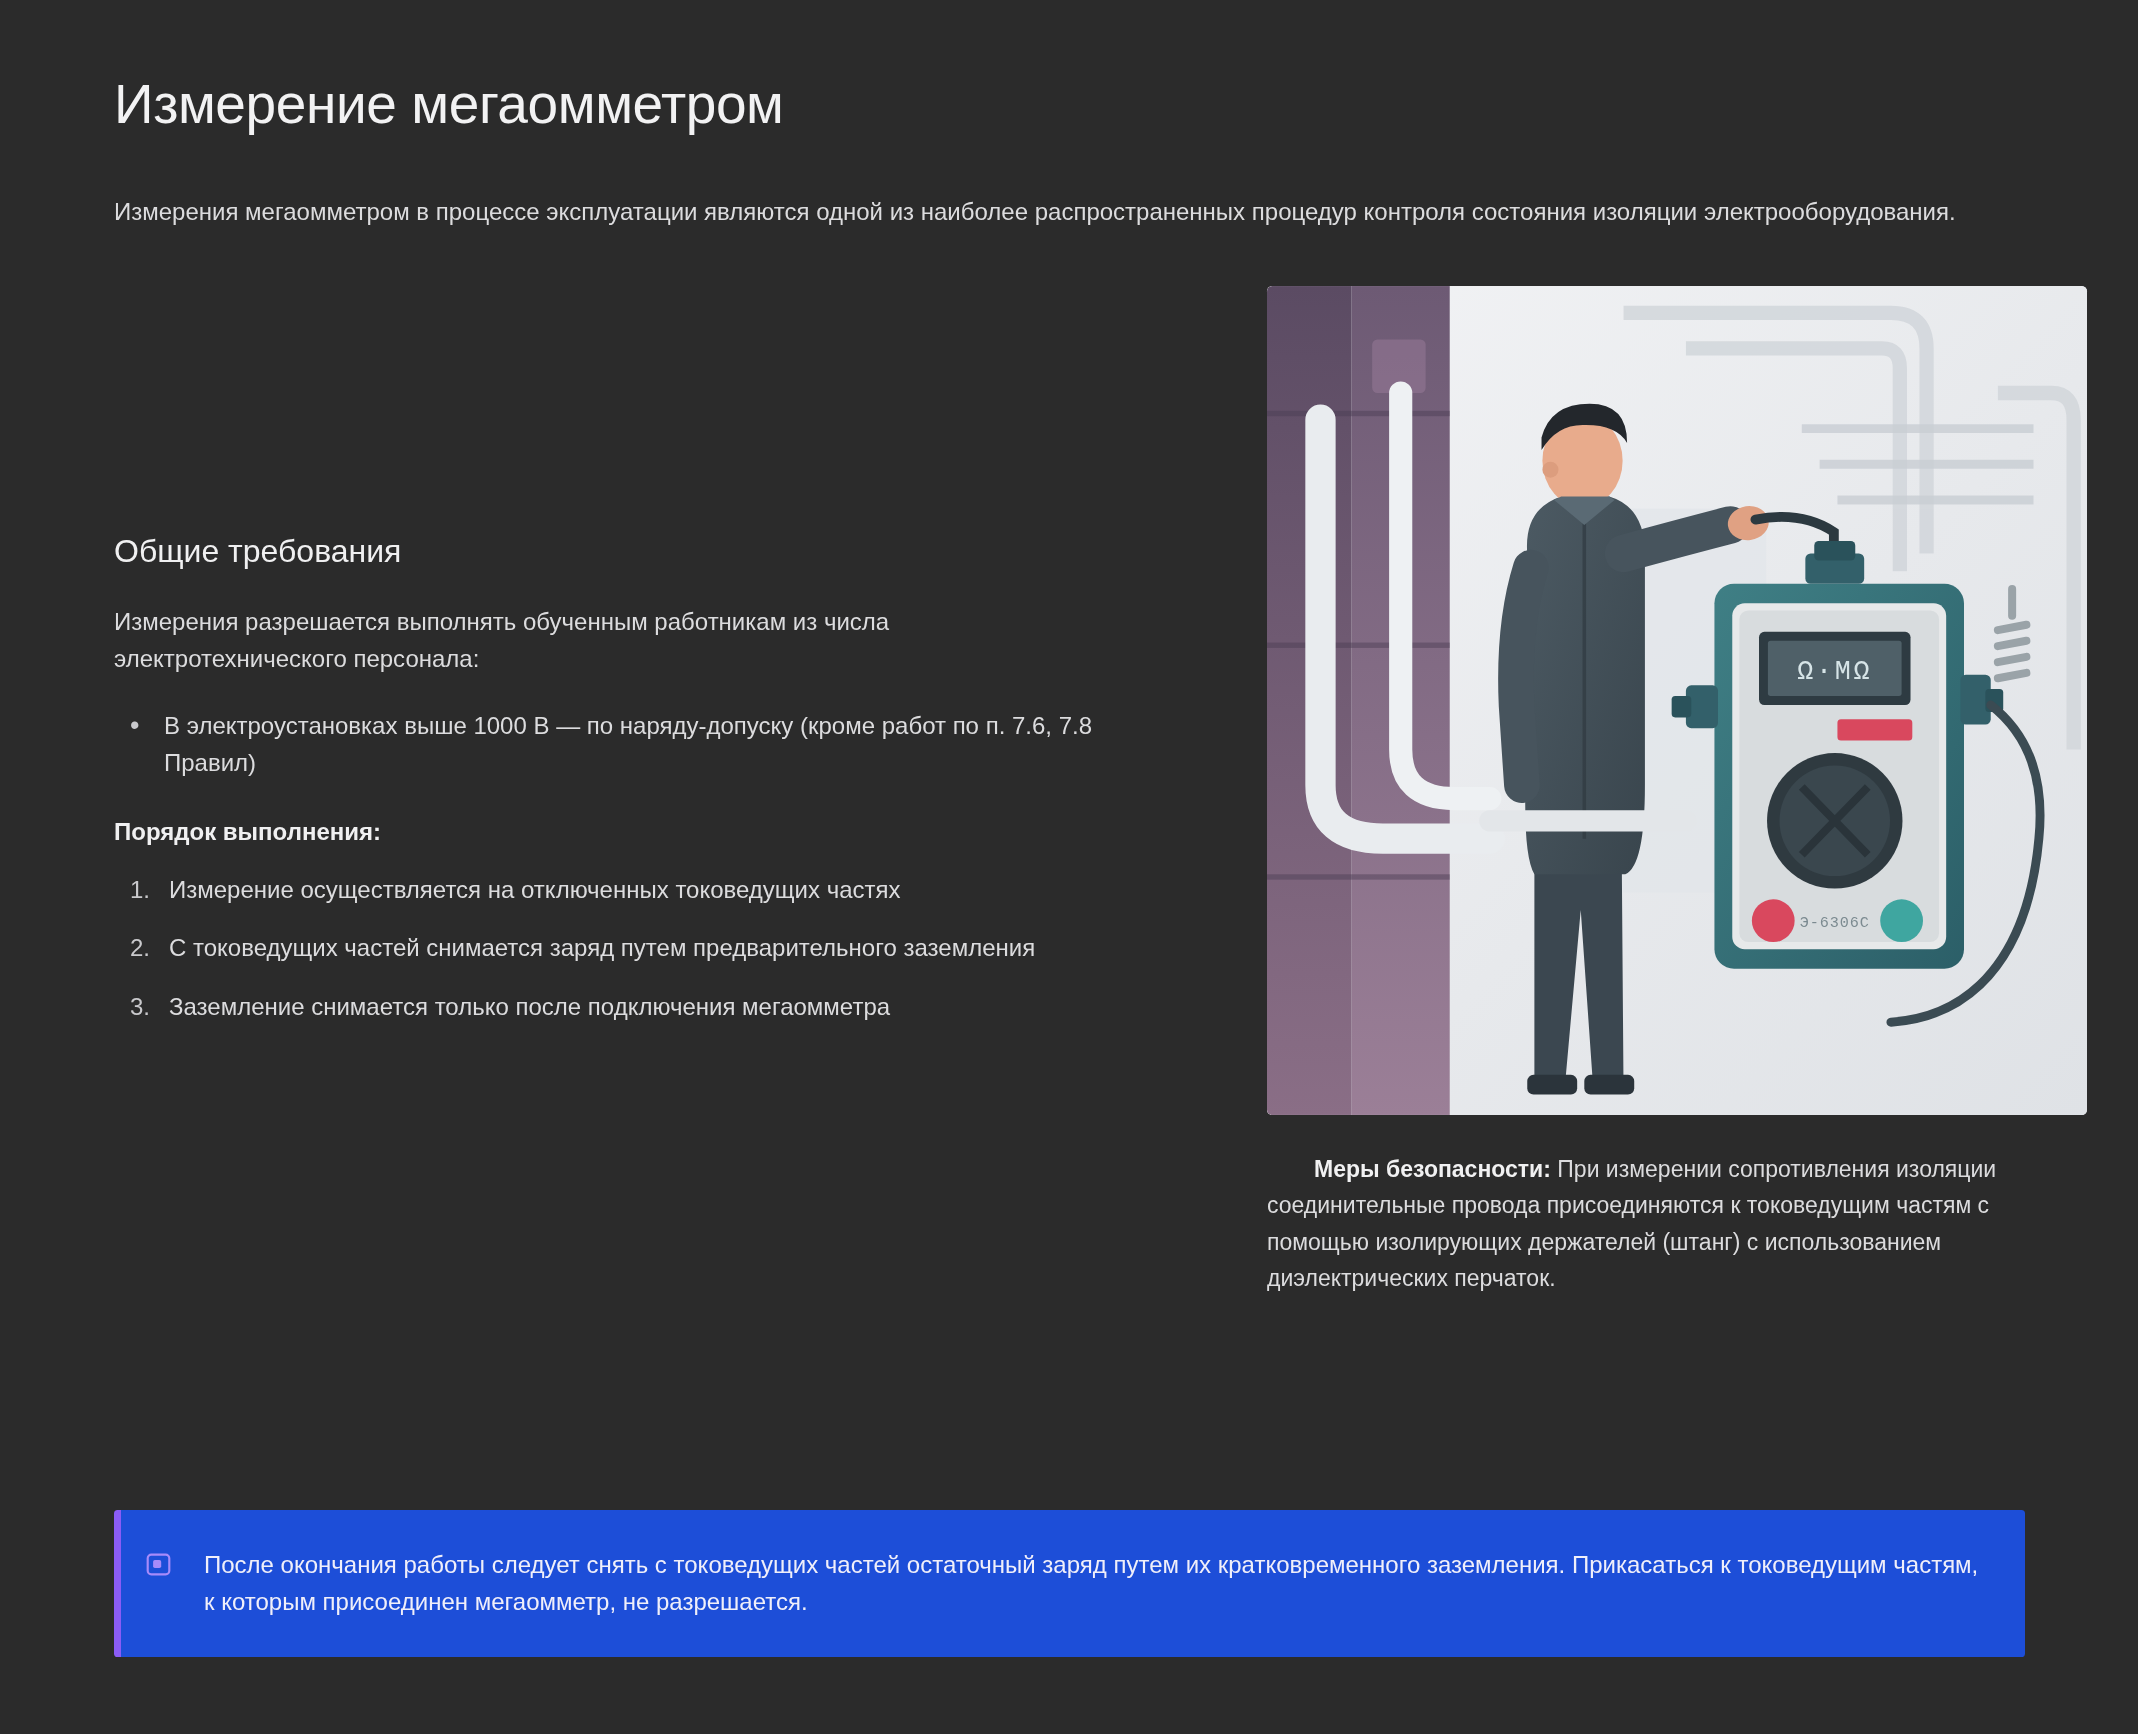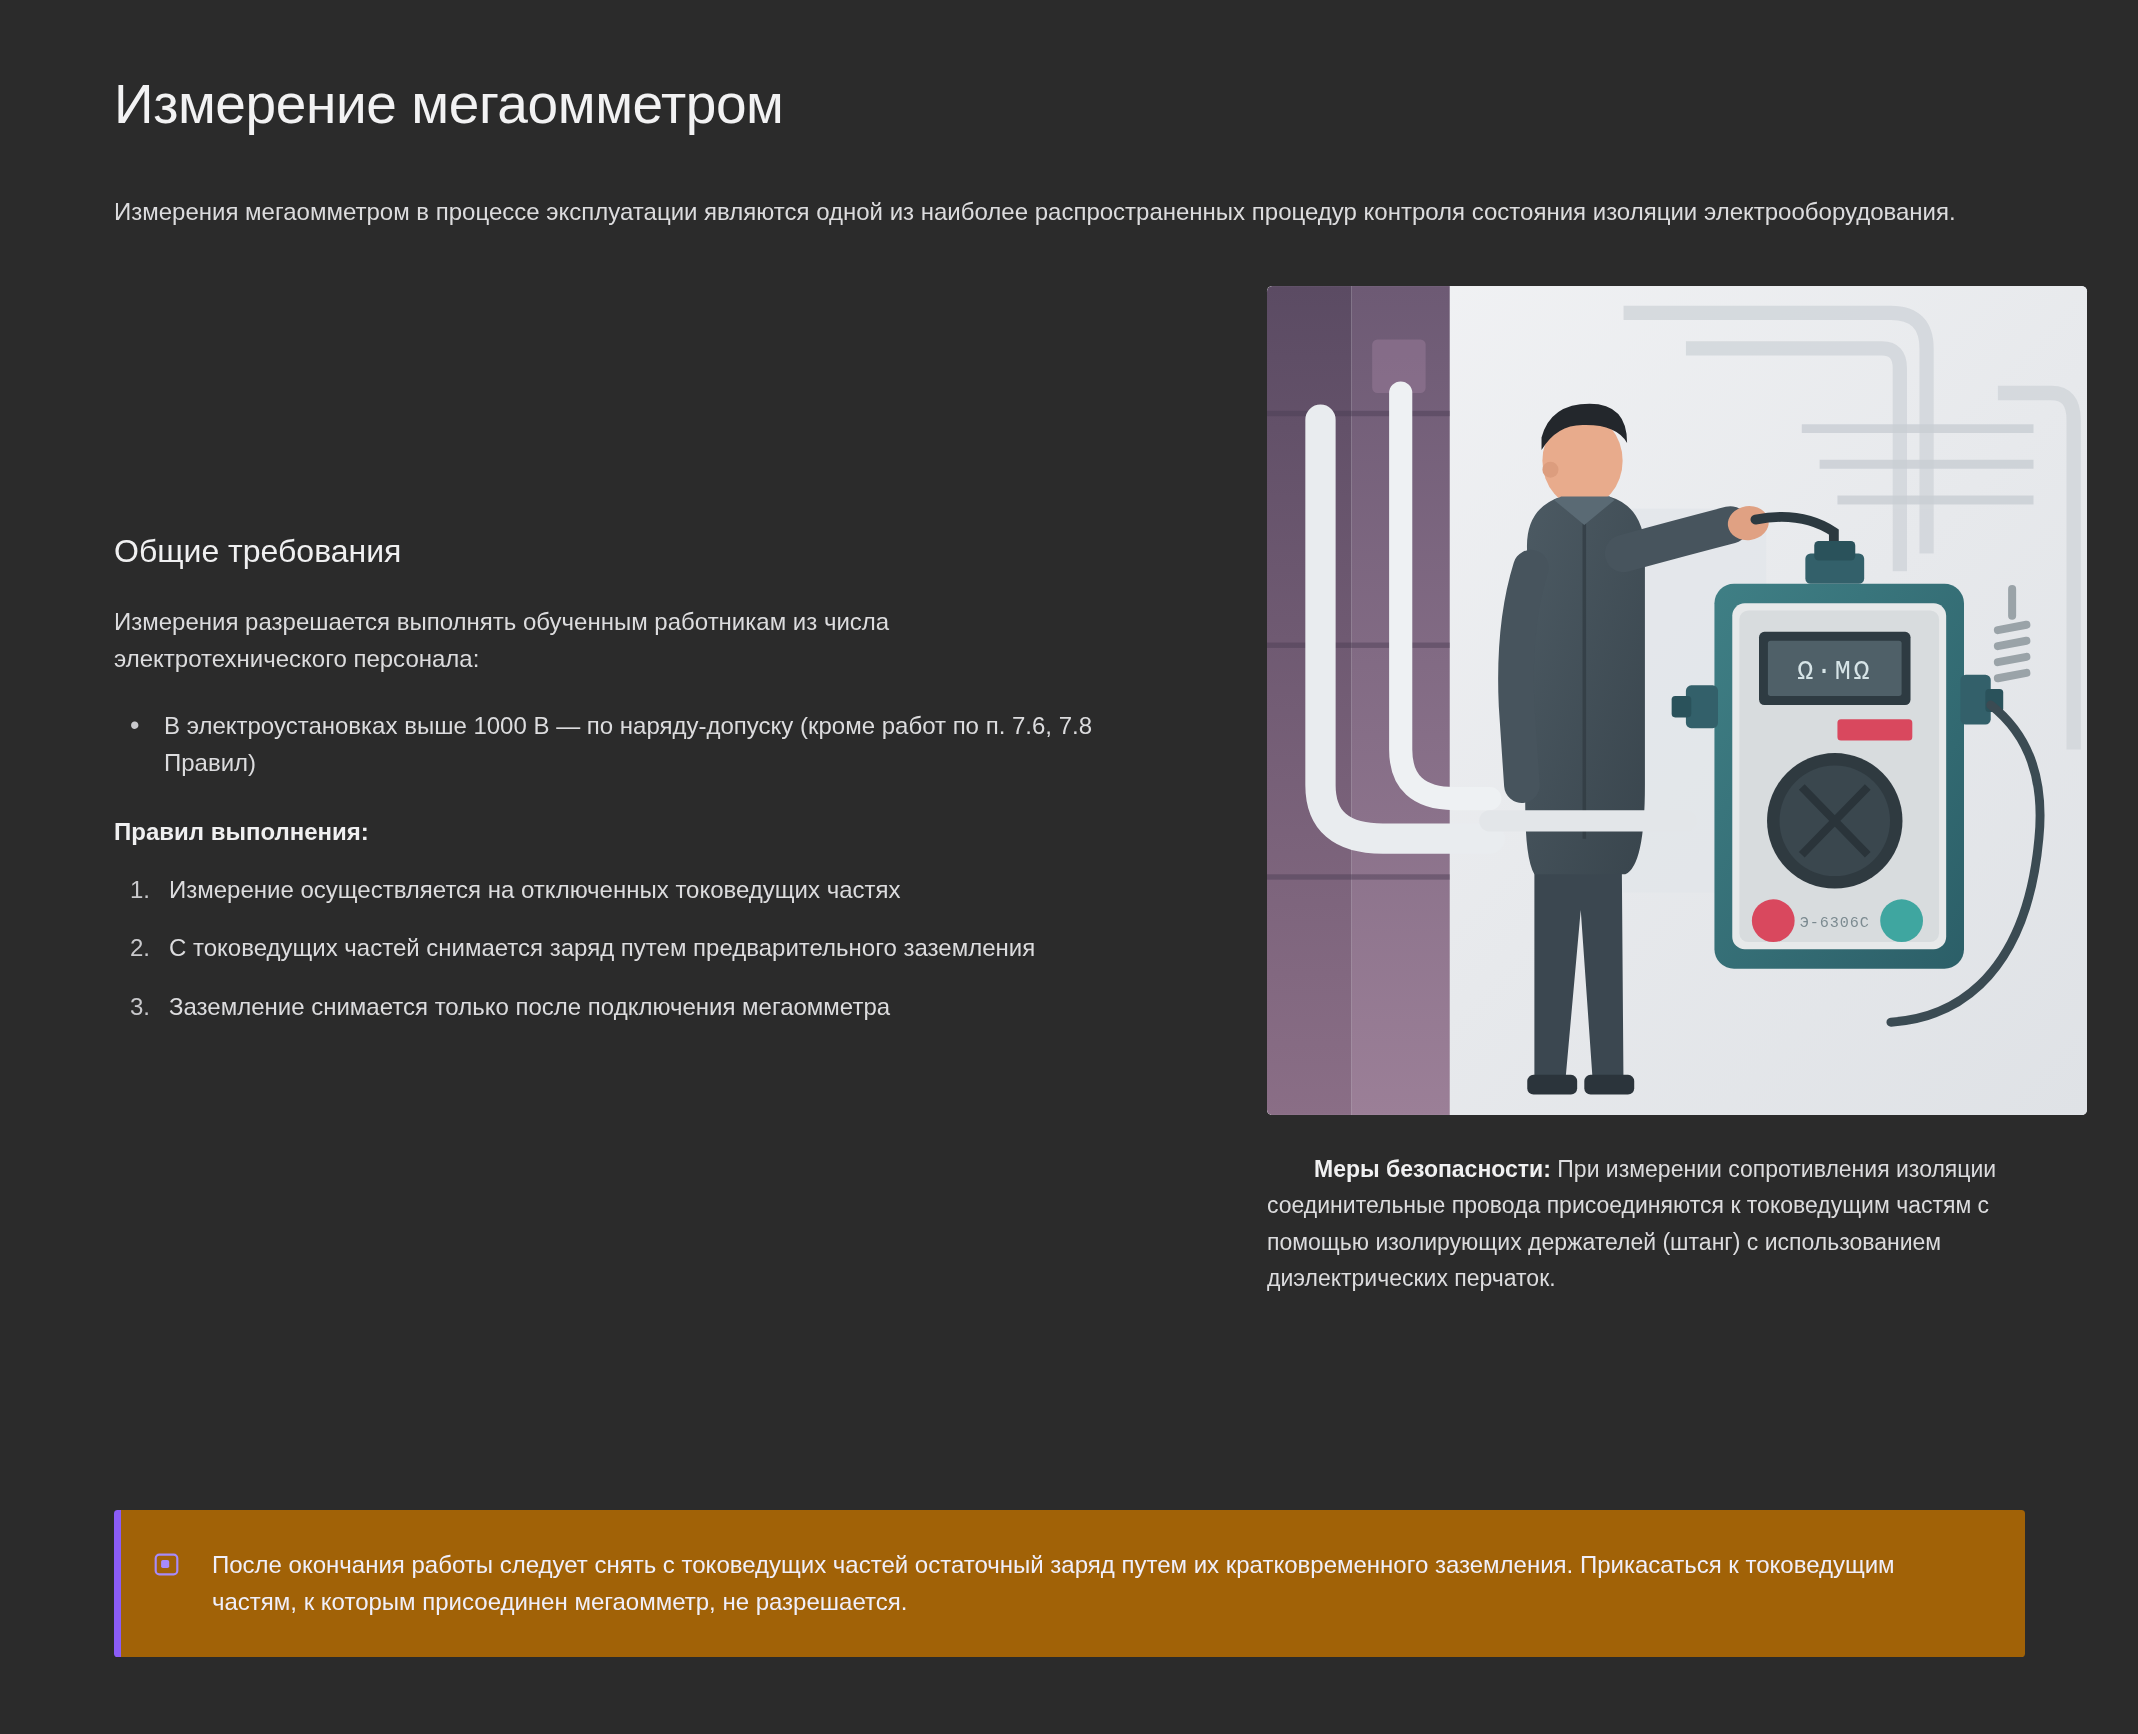"Правил выполнения:" p.sub-head { text: Правил -> Порядок }
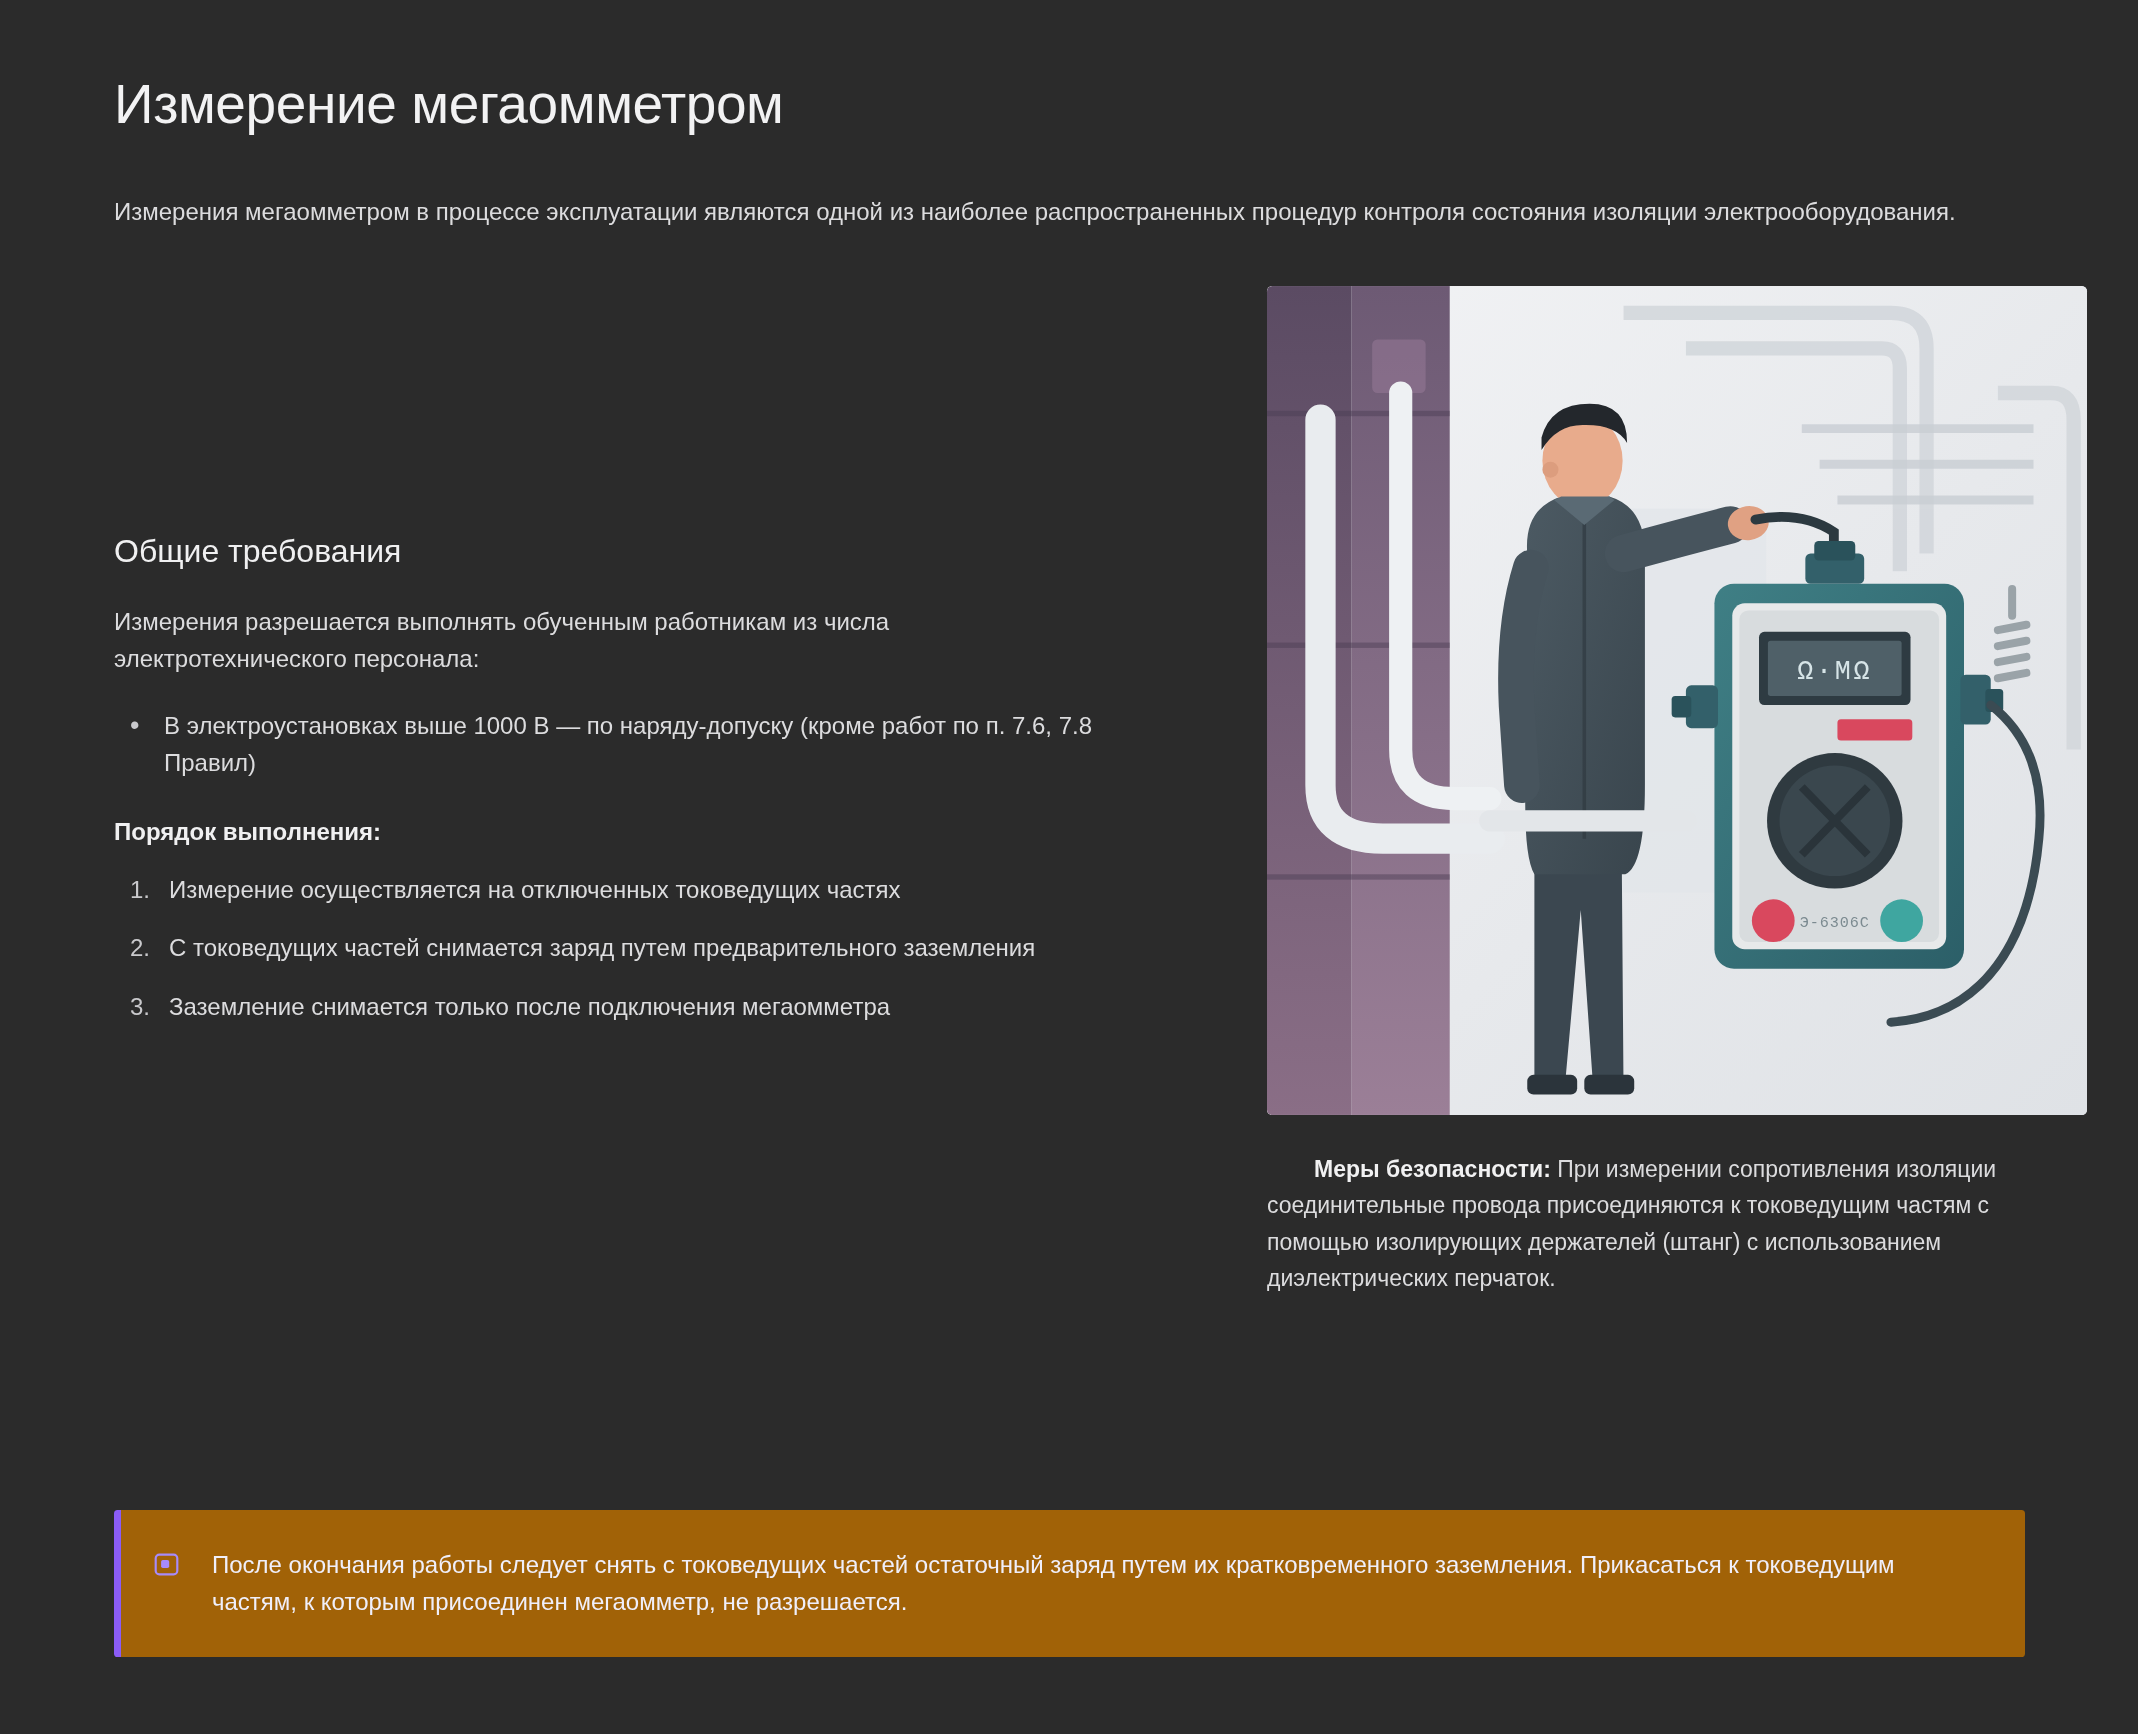"После окончания работы следует снять" .callout { background: #a16207 -> #1d4ed8; padding: 36px 43px 37px 32px -> 36px 43px 37px 24px }
